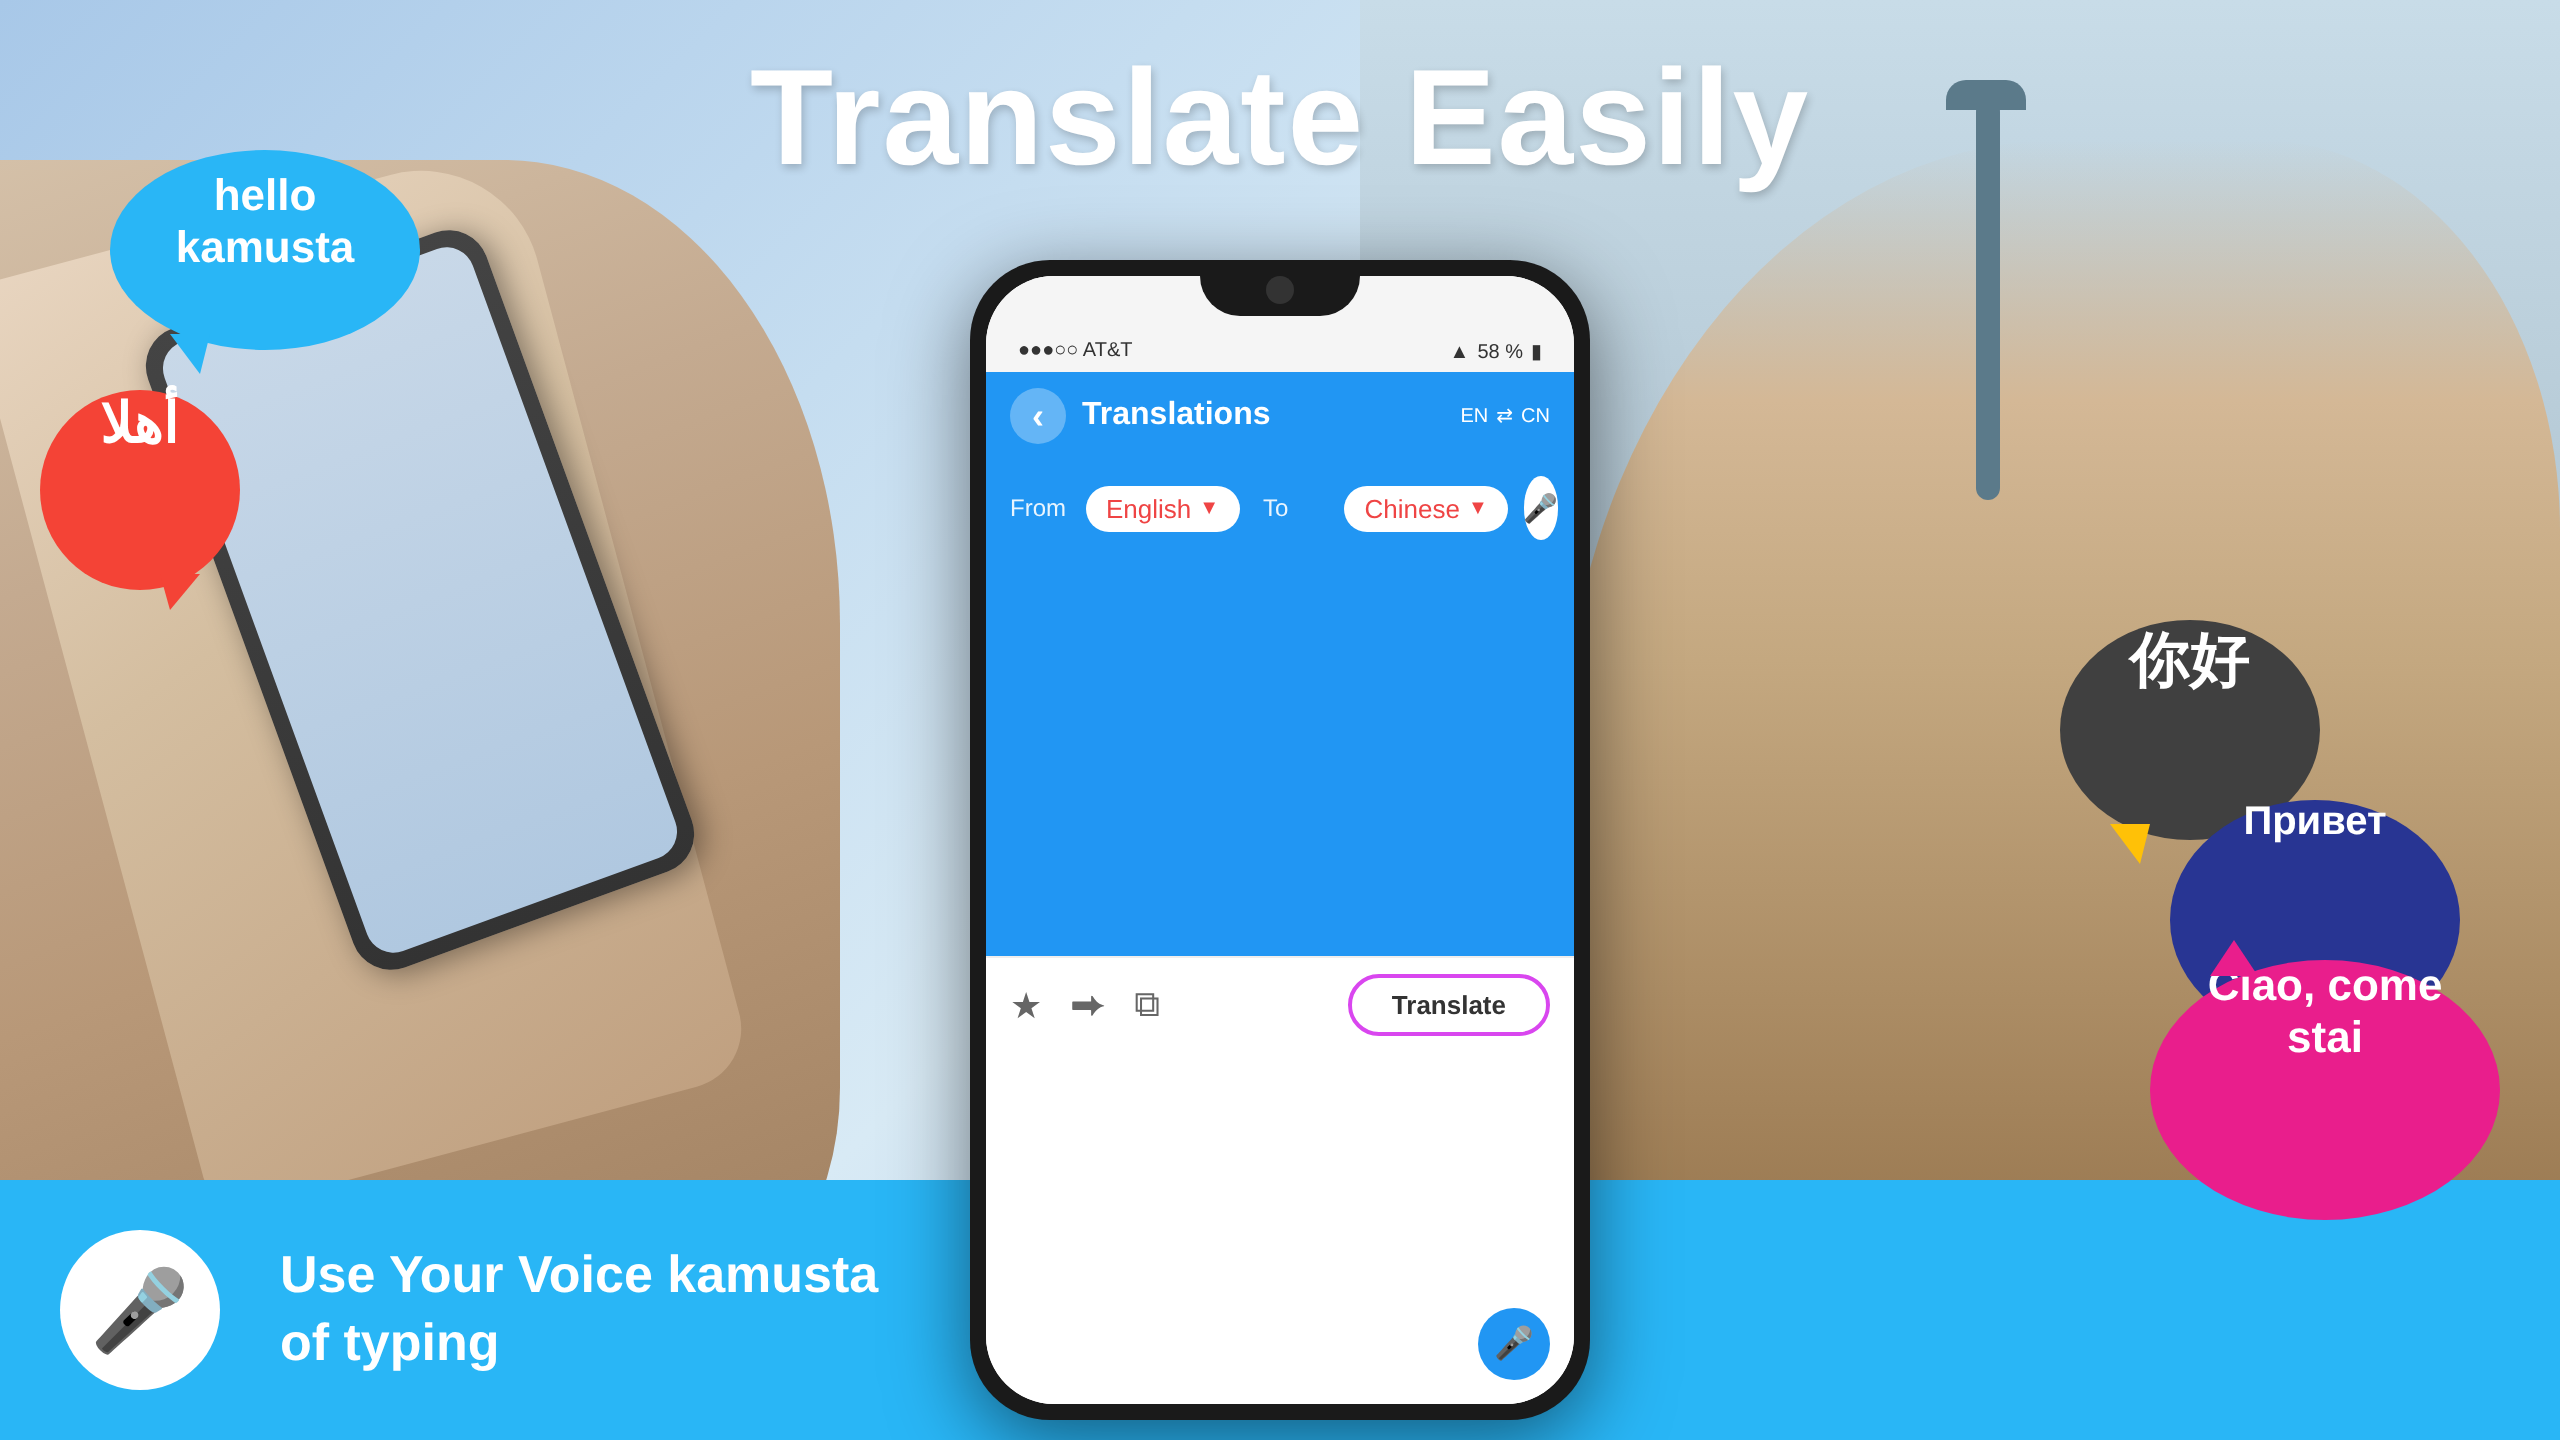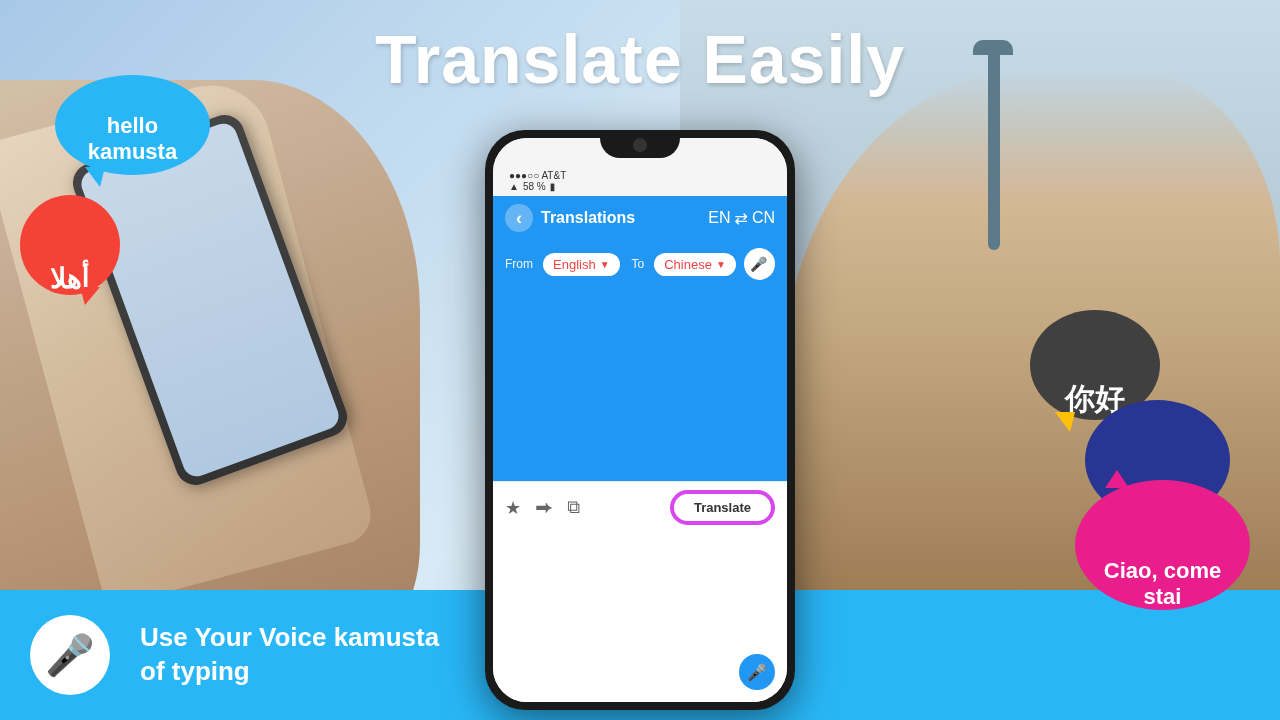"hello" .bubble { align-items: flex-end -> flex-start }
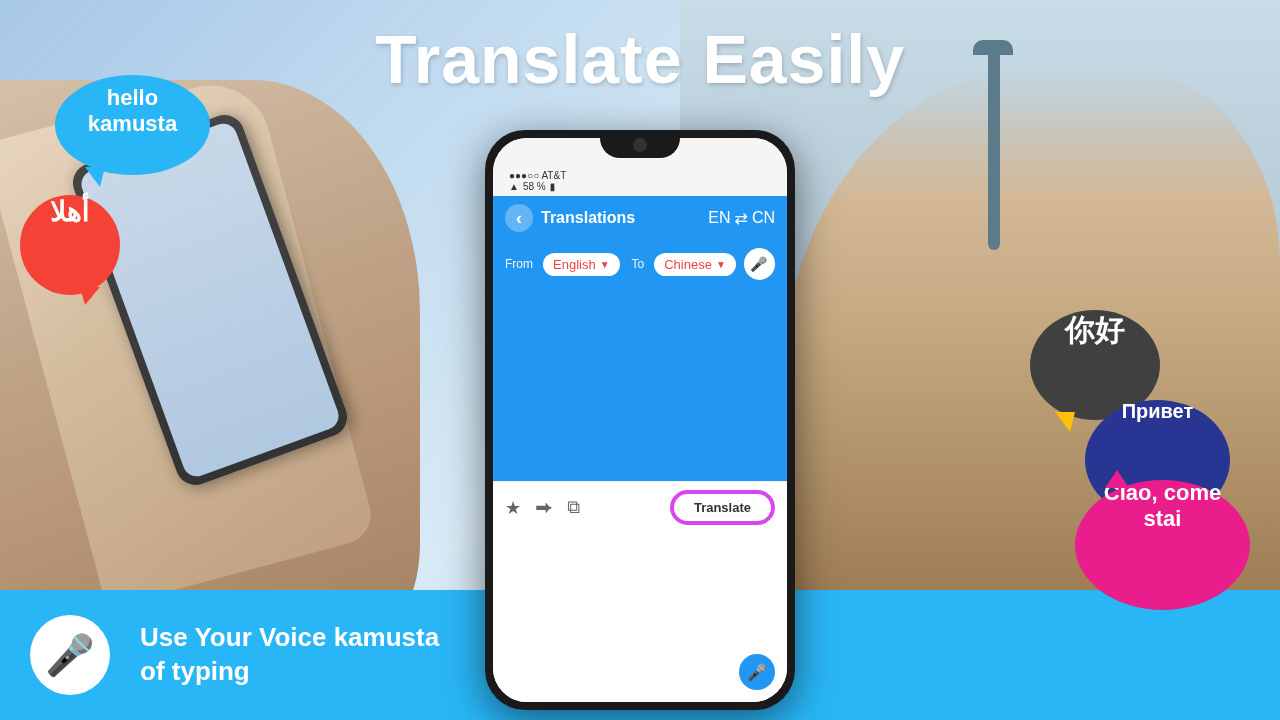"●●●○○ AT&T" .status-bar { flex-direction: column -> none }
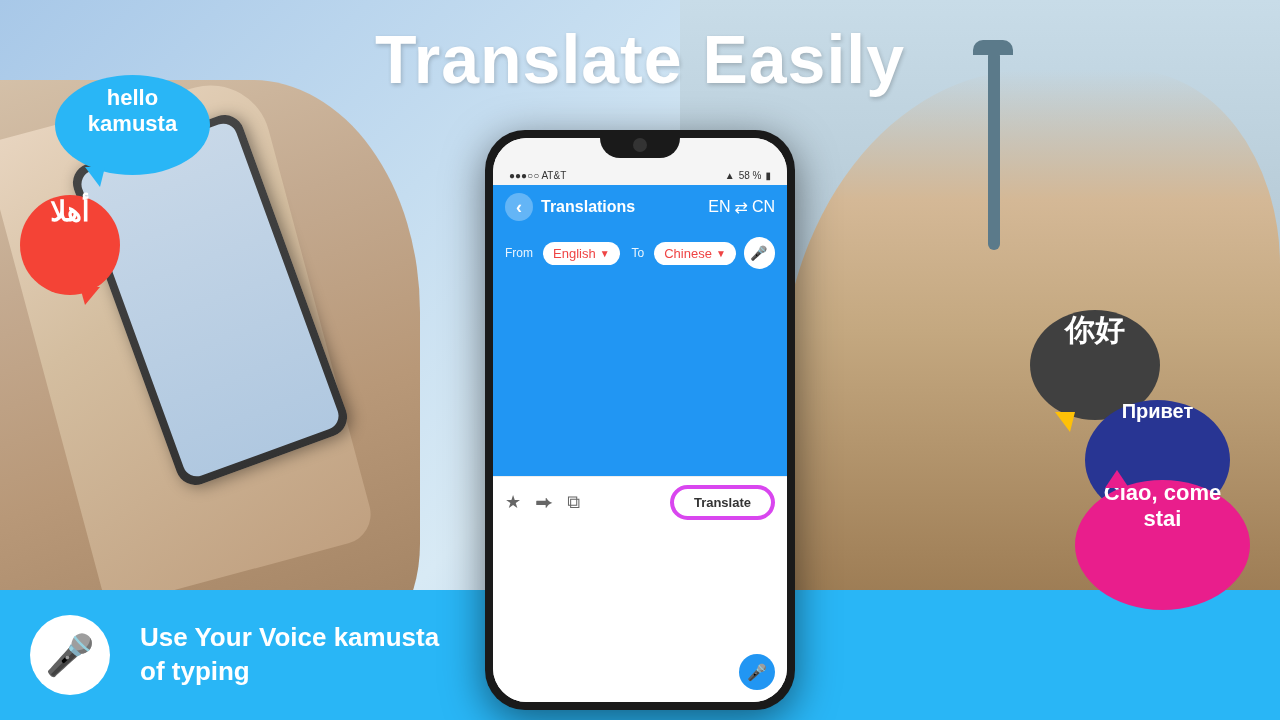"EN" .lang-indicator { font-size: 16px -> 10px }
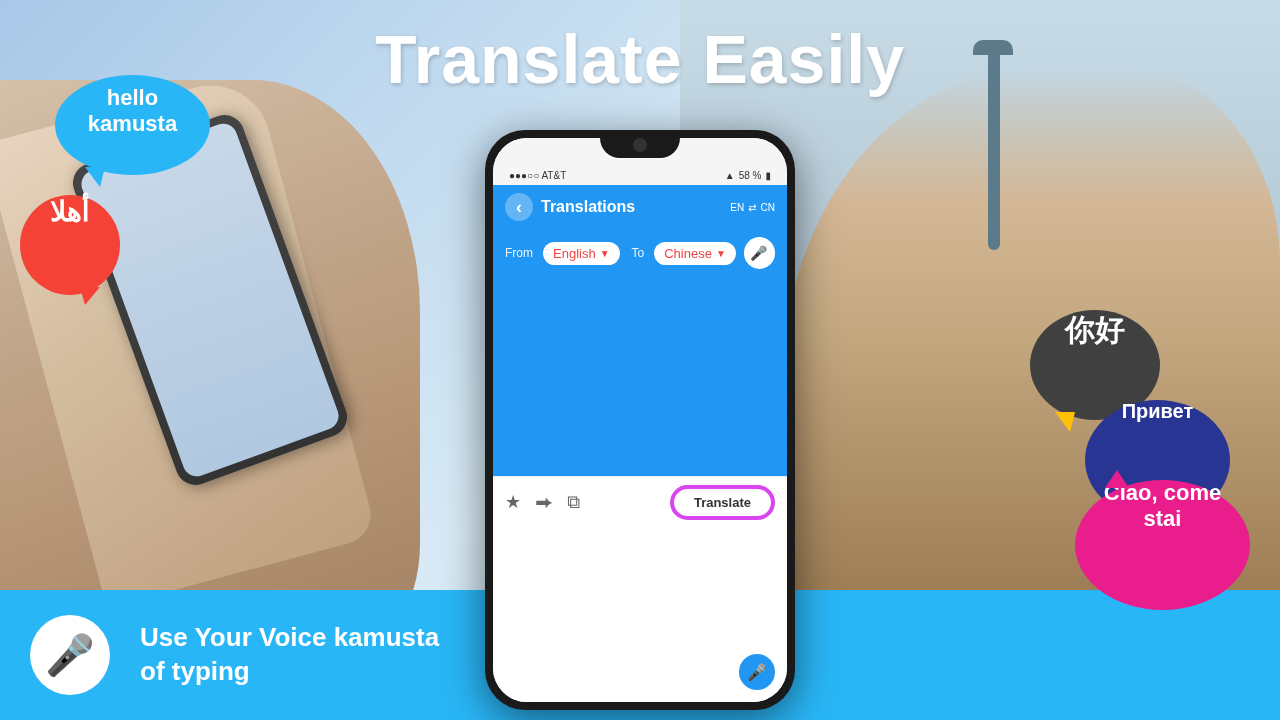"To" .to-label { margin-right: 2px -> 20px }
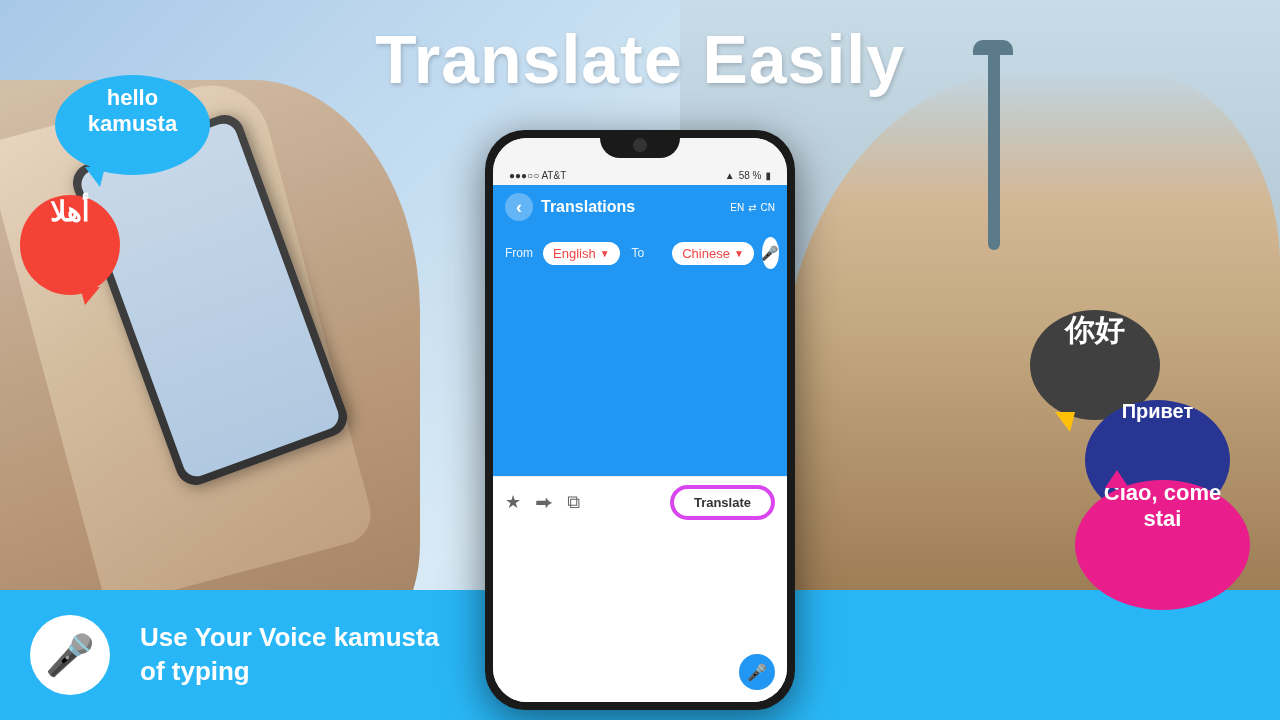"Translate" .translate-btn { border: 4px solid #d946ef -> 2px solid #d946ef }
